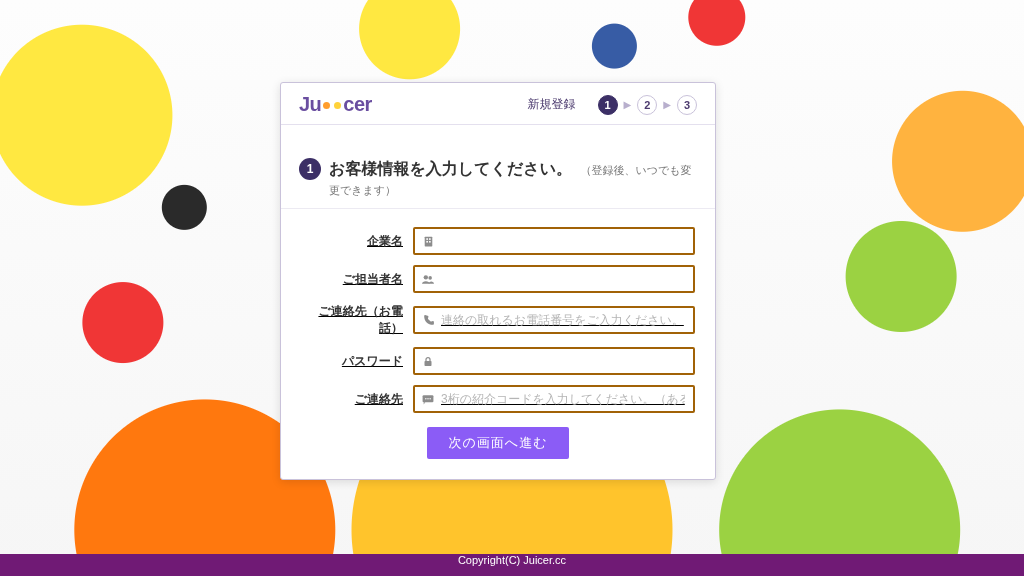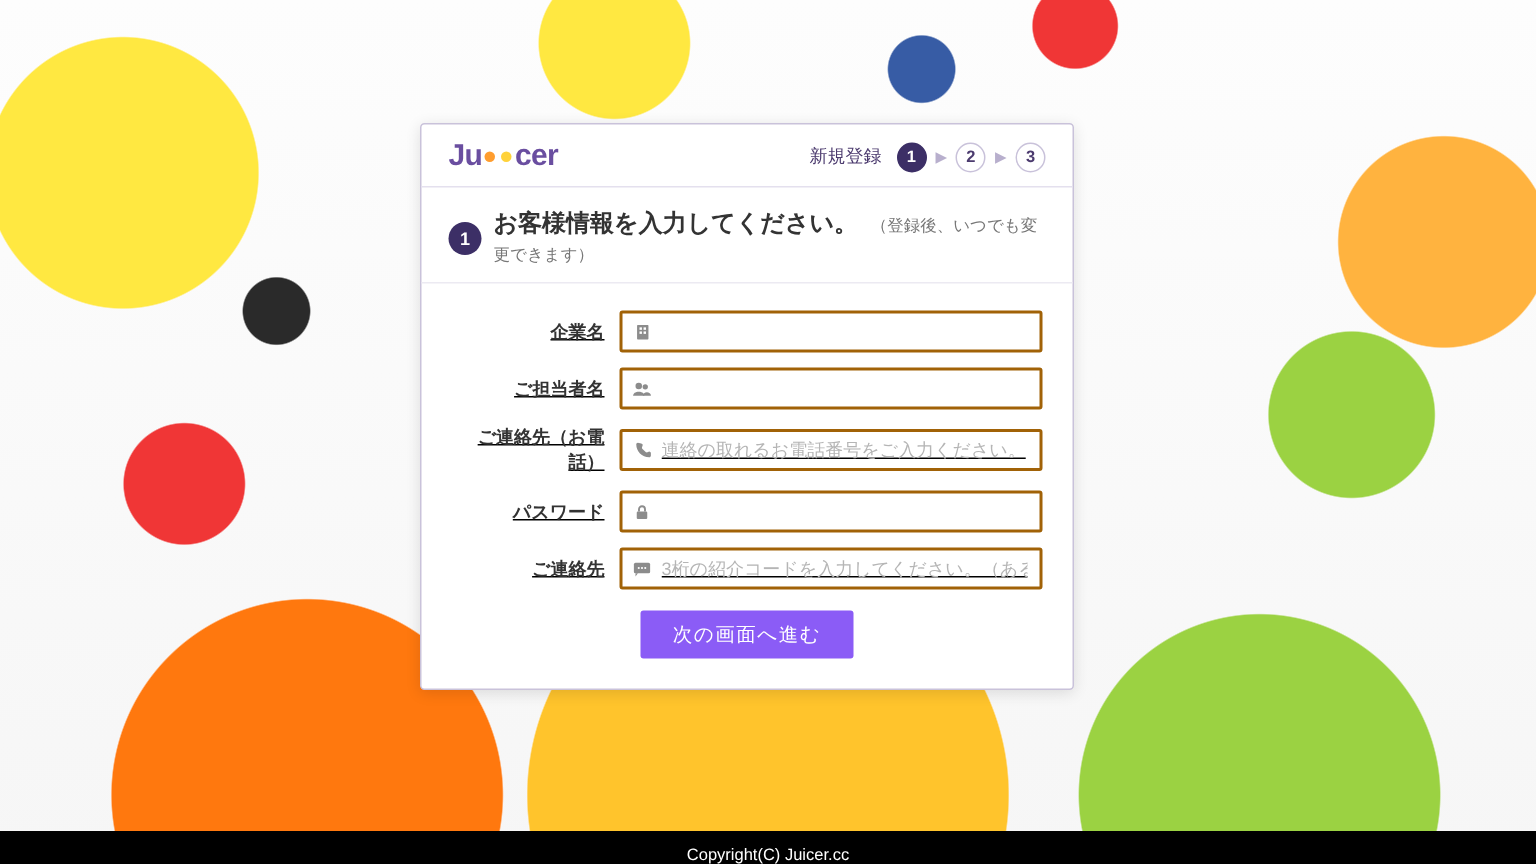"新規登録" .steps-label { margin-right: 4px -> 16px }
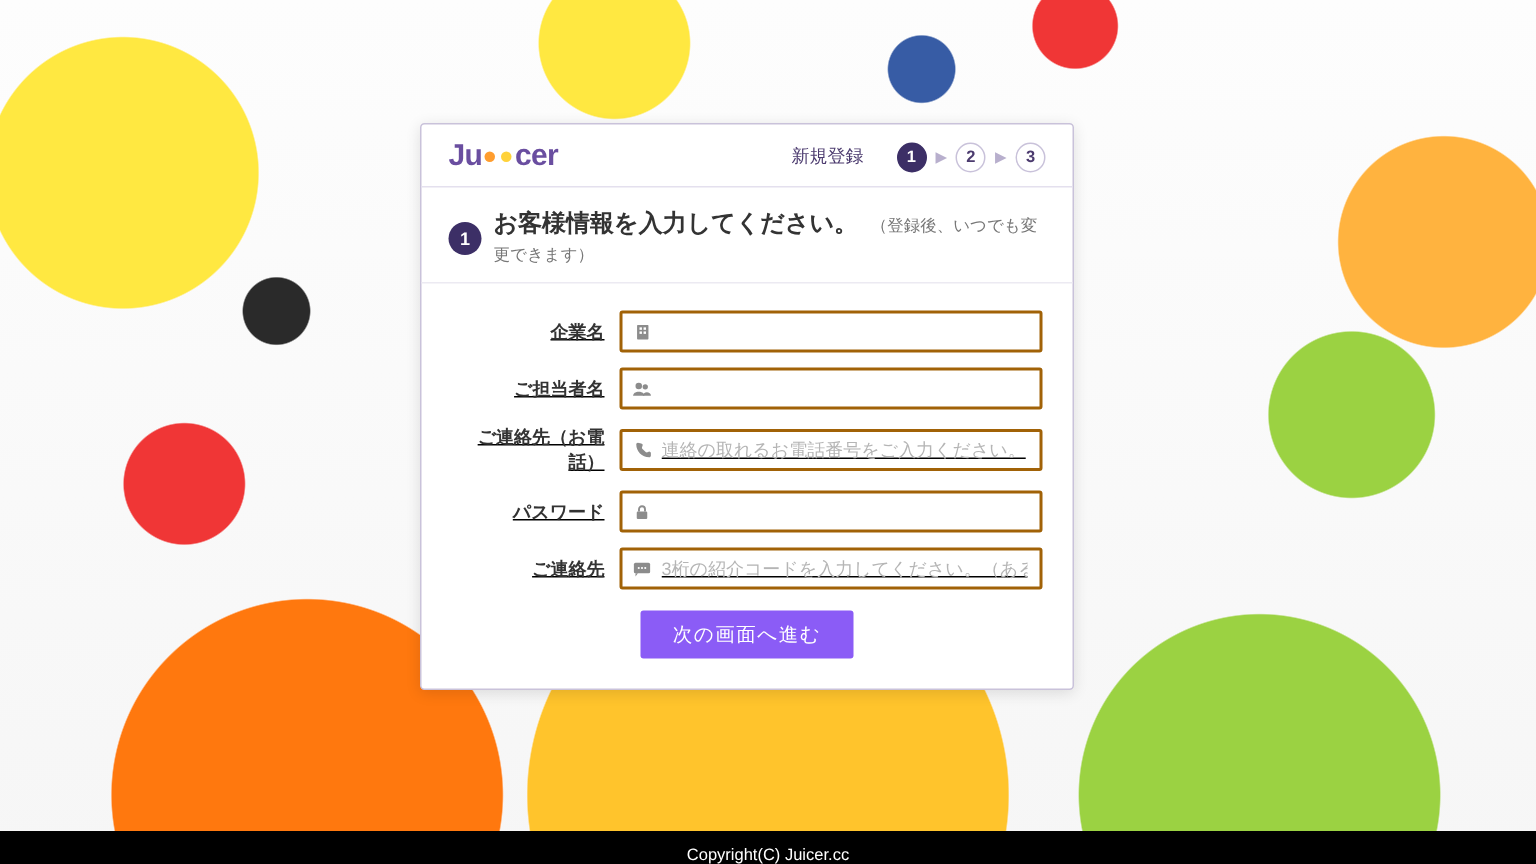"お客様情報を入力してください。 （登録後、いつでも変更できます）" .title-text { margin-top: none -> 20px }
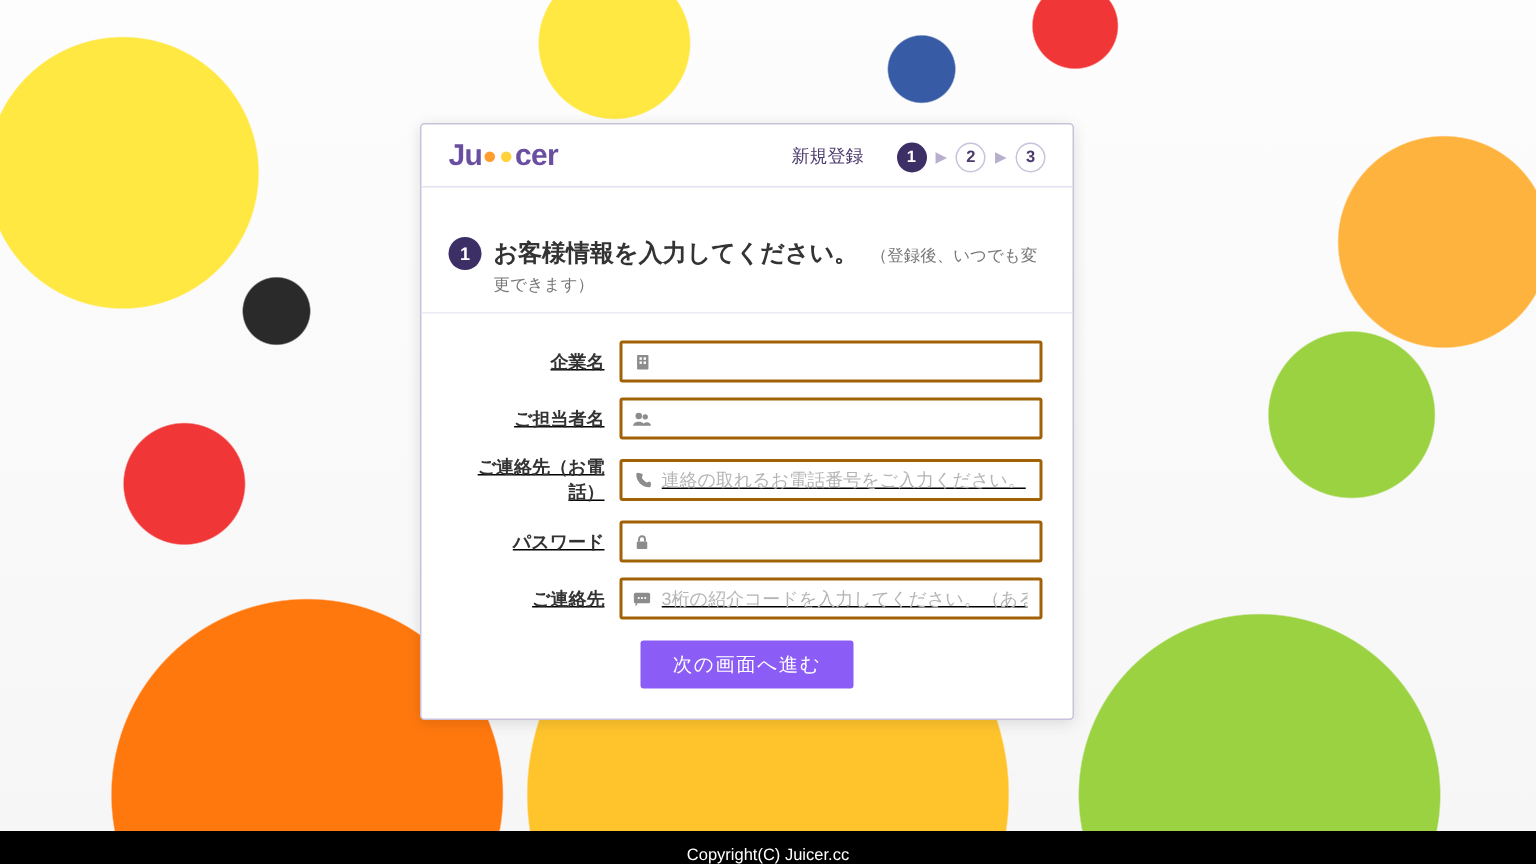"Copyright(C) Juicer.cc" .footer { align-items: flex-end -> flex-start; background: #000000 -> #701a75 }
